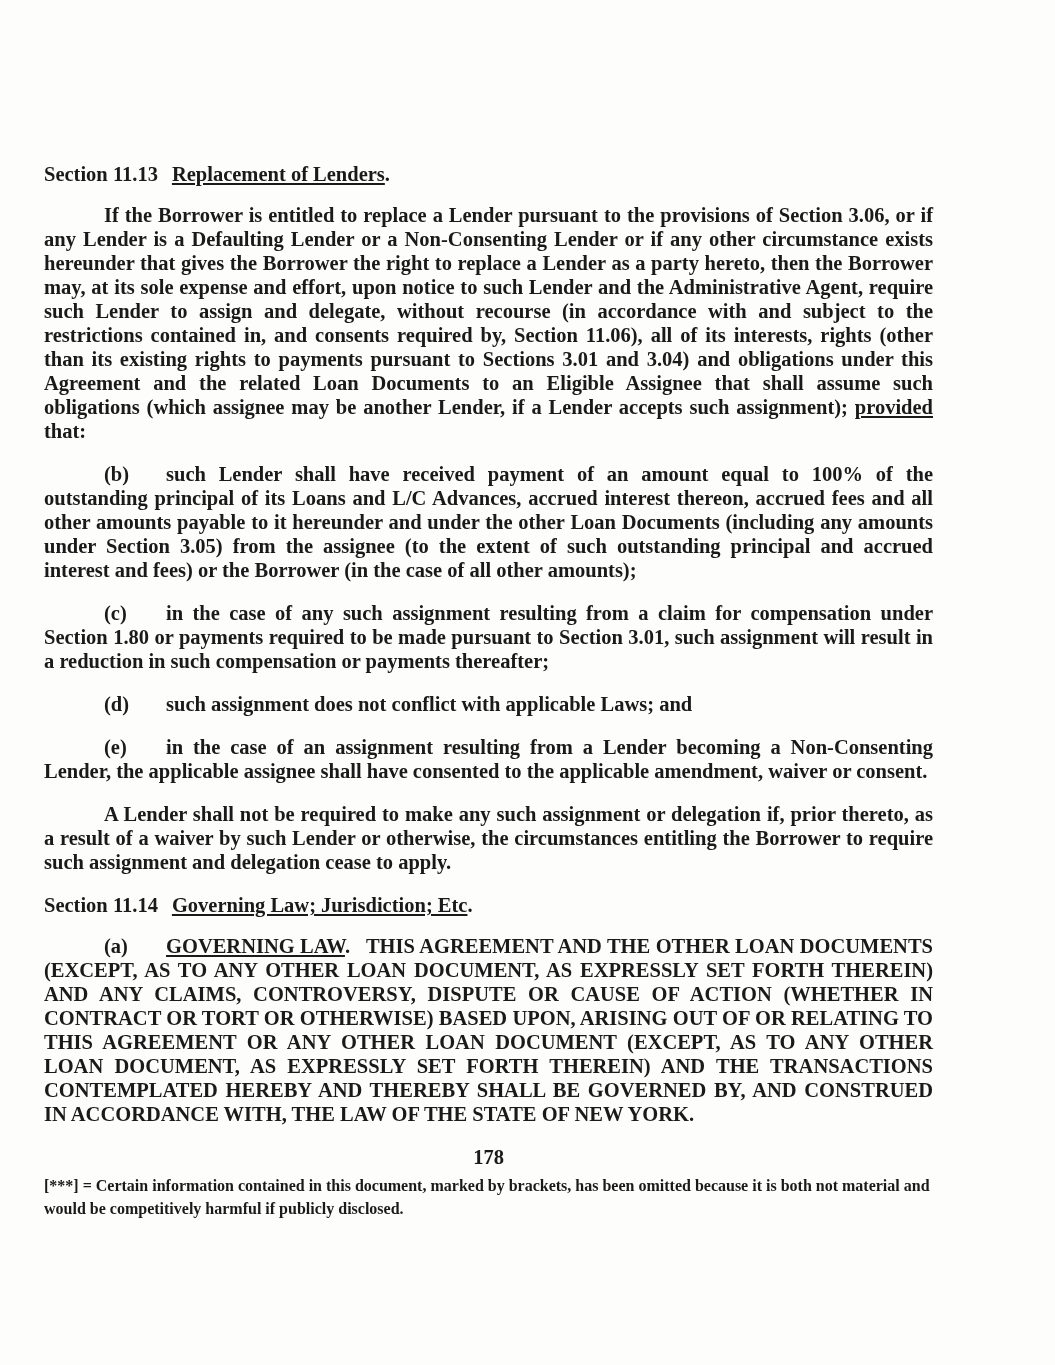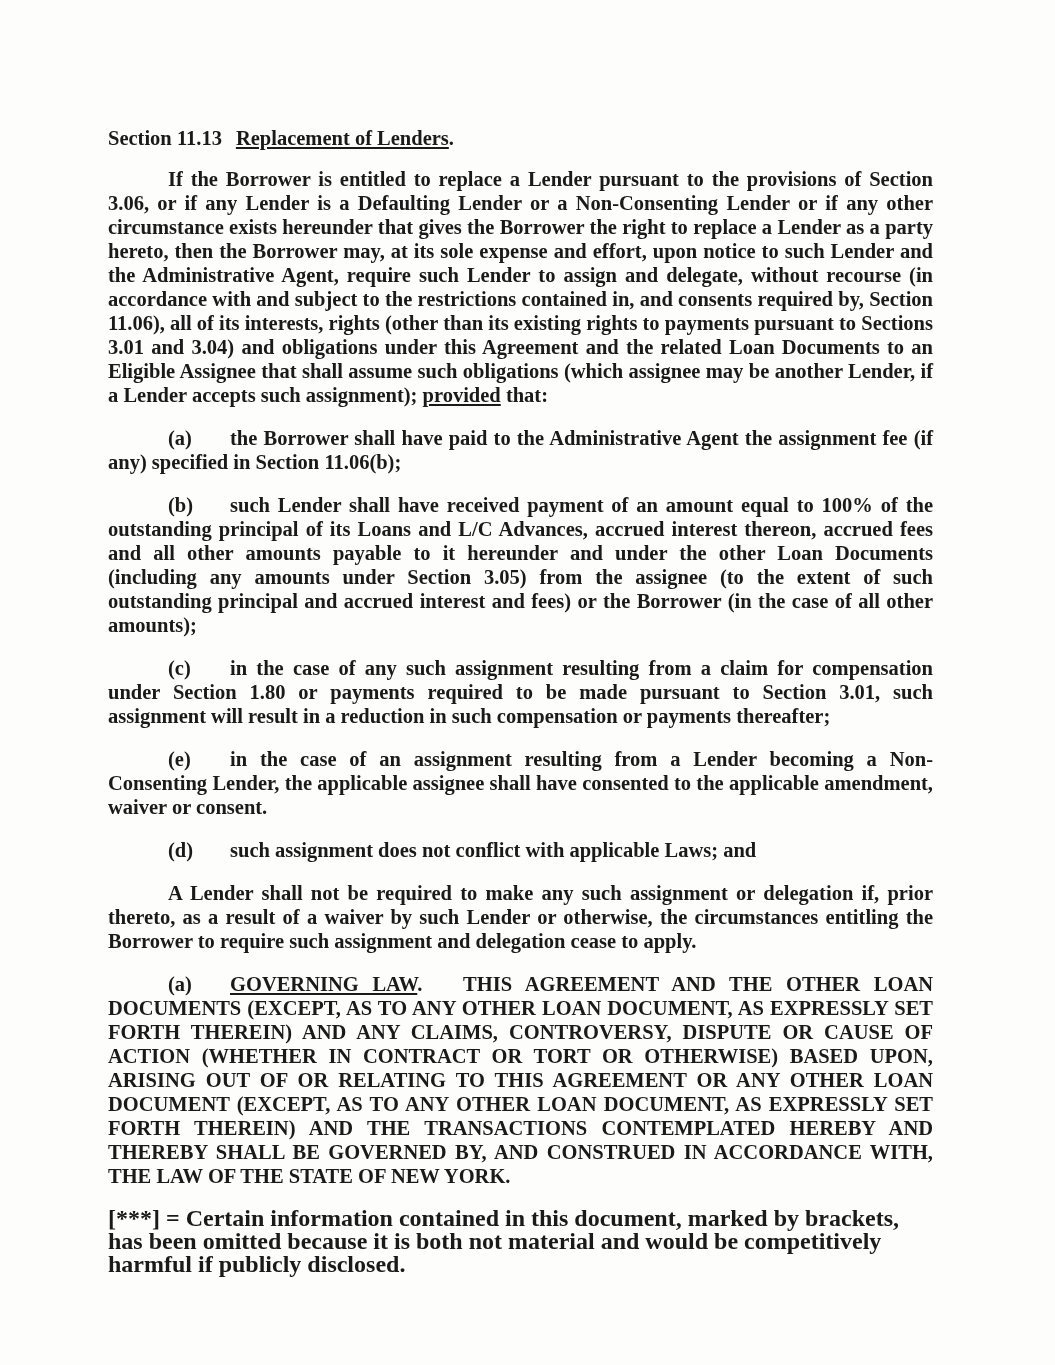"Section 11.13 Replacement of Lenders." .page { margin-top: none -> 36px; padding: 126px 122px 0 108px -> 126px 122px 0 44px }
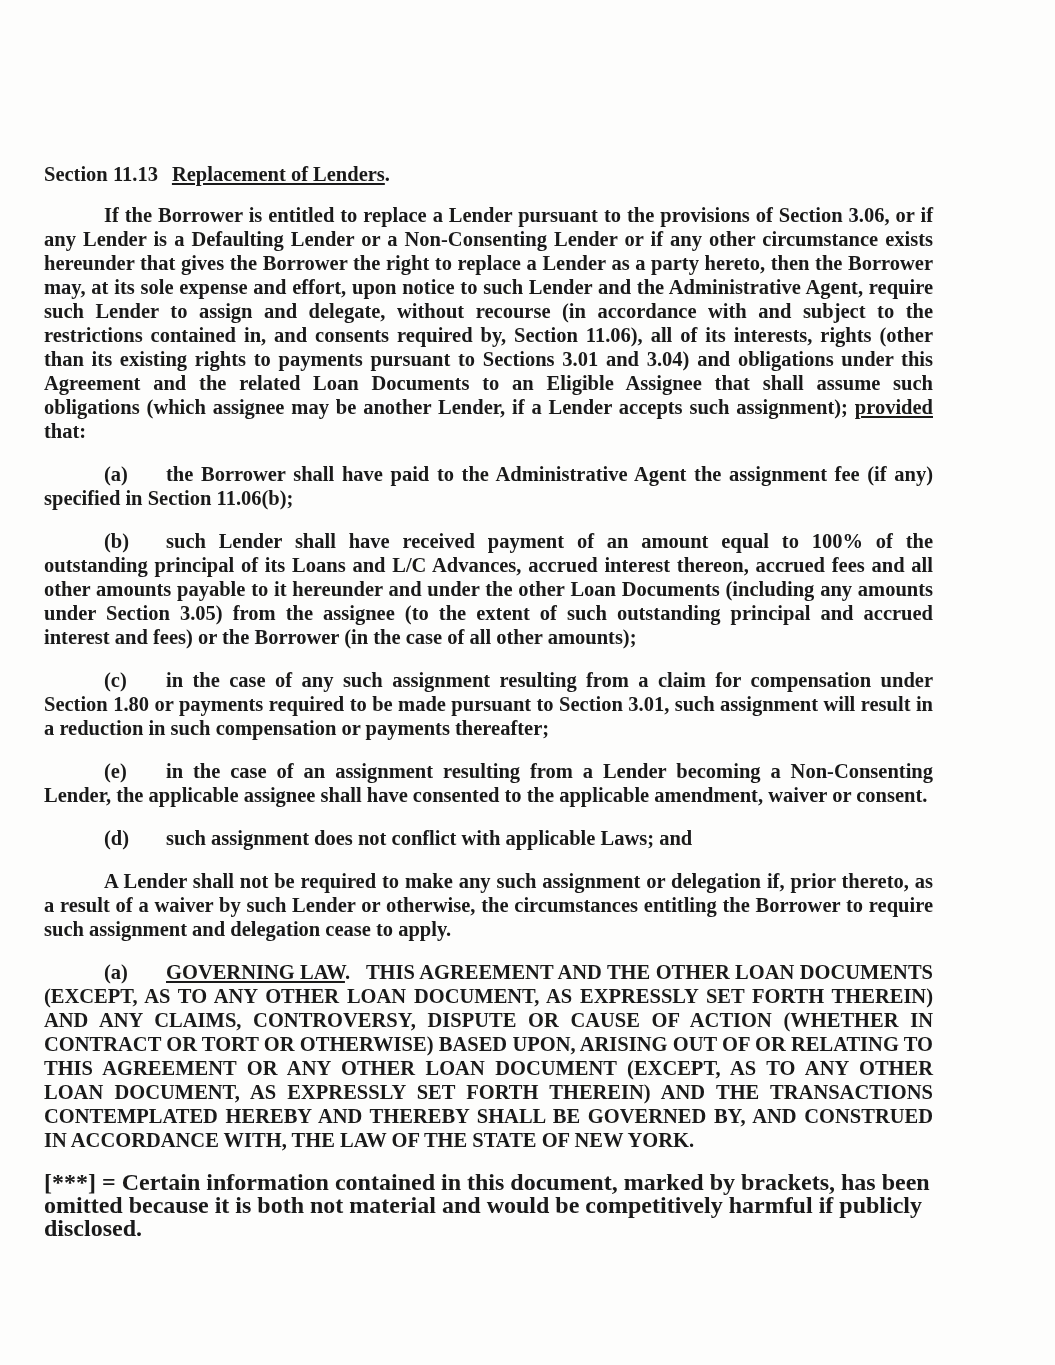"(a) the Borrower shall have" p.indent { html: <p><span>(a)</span><span>the Borrower shall have paid to the Administrative Agent the assignment fee (if any) specified in Section 11.06(b);</span></p> -> none }
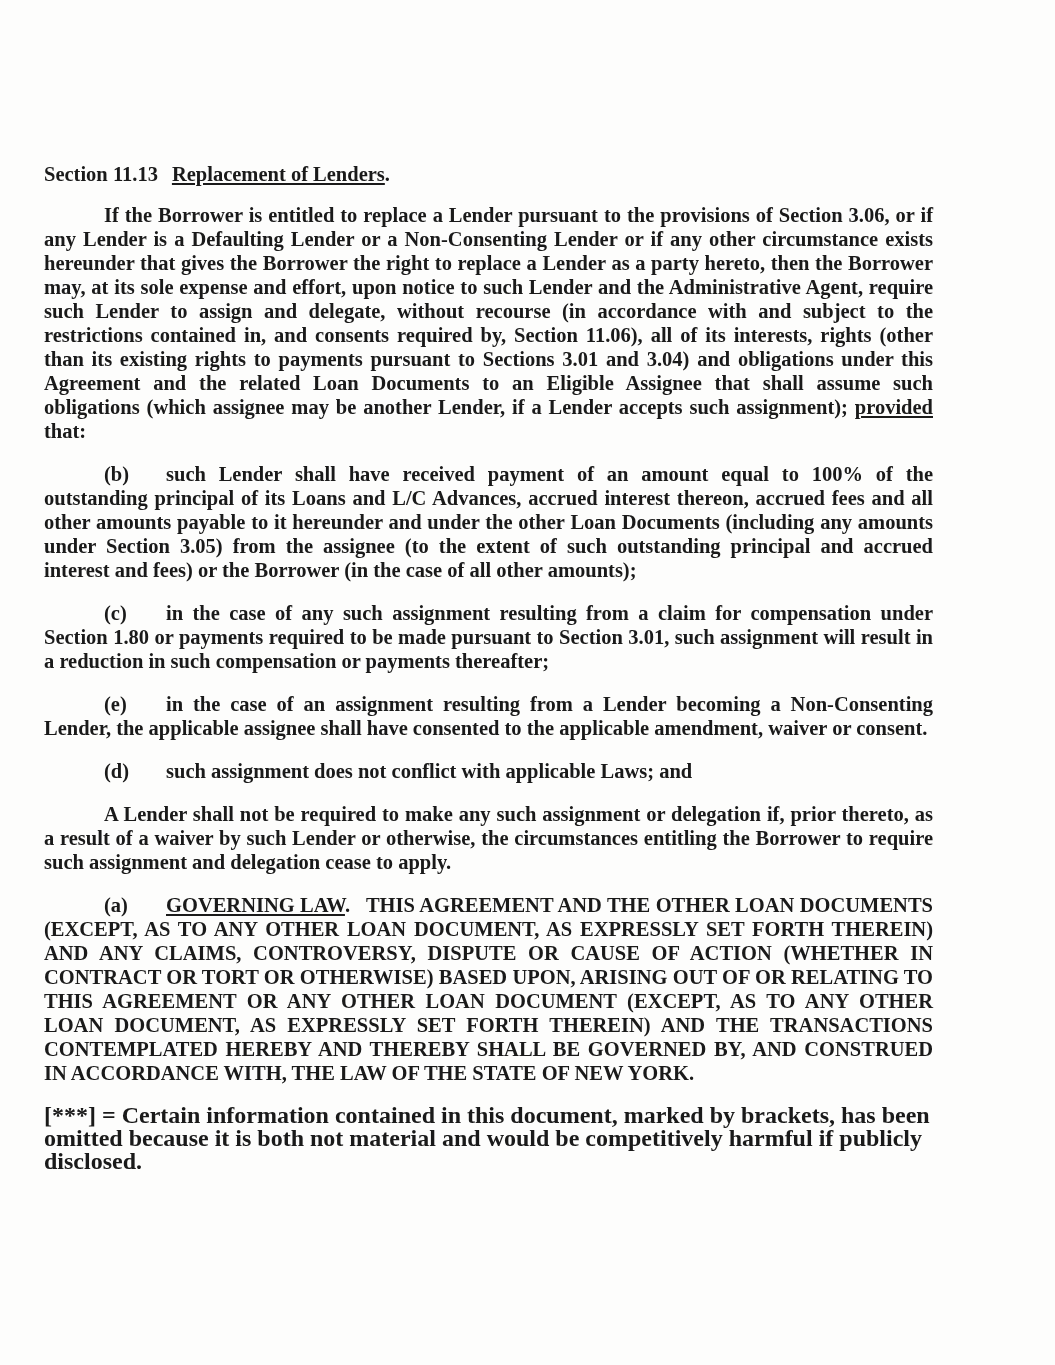"(e) in the case of" p.indent { order: before "(d) such assignment does not" -> after "(d) such assignment does not" }
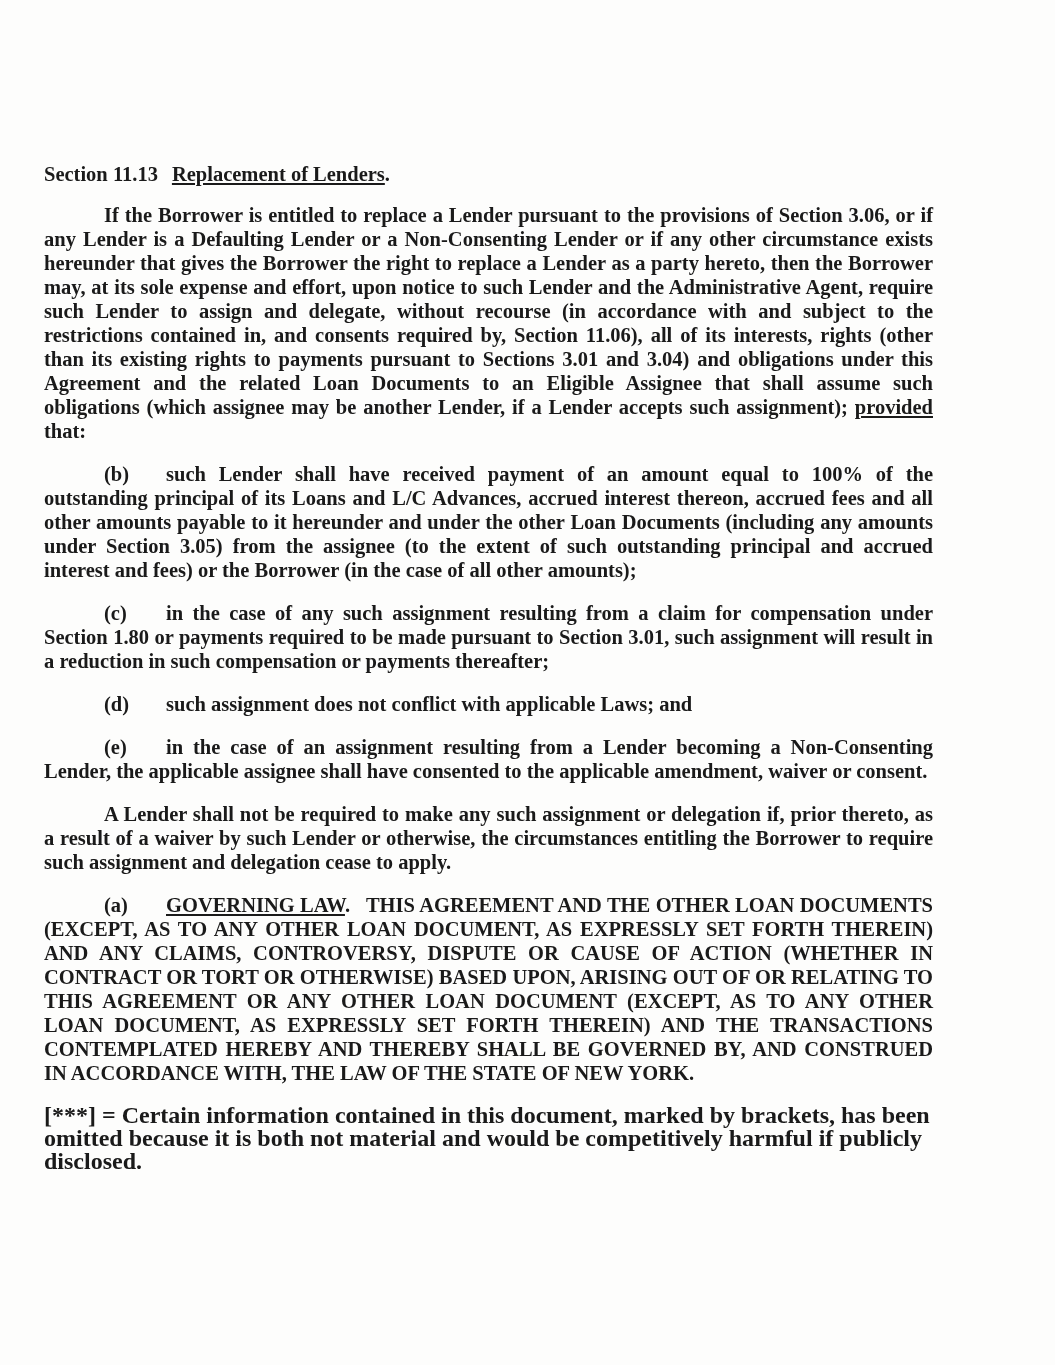"Section 11.14 Governing Law;" p.heading { html: none -> <p><span>Section 11.14</span><span></span><span>Governing Law; Jurisdiction; Etc</span><span>.</span></p> }
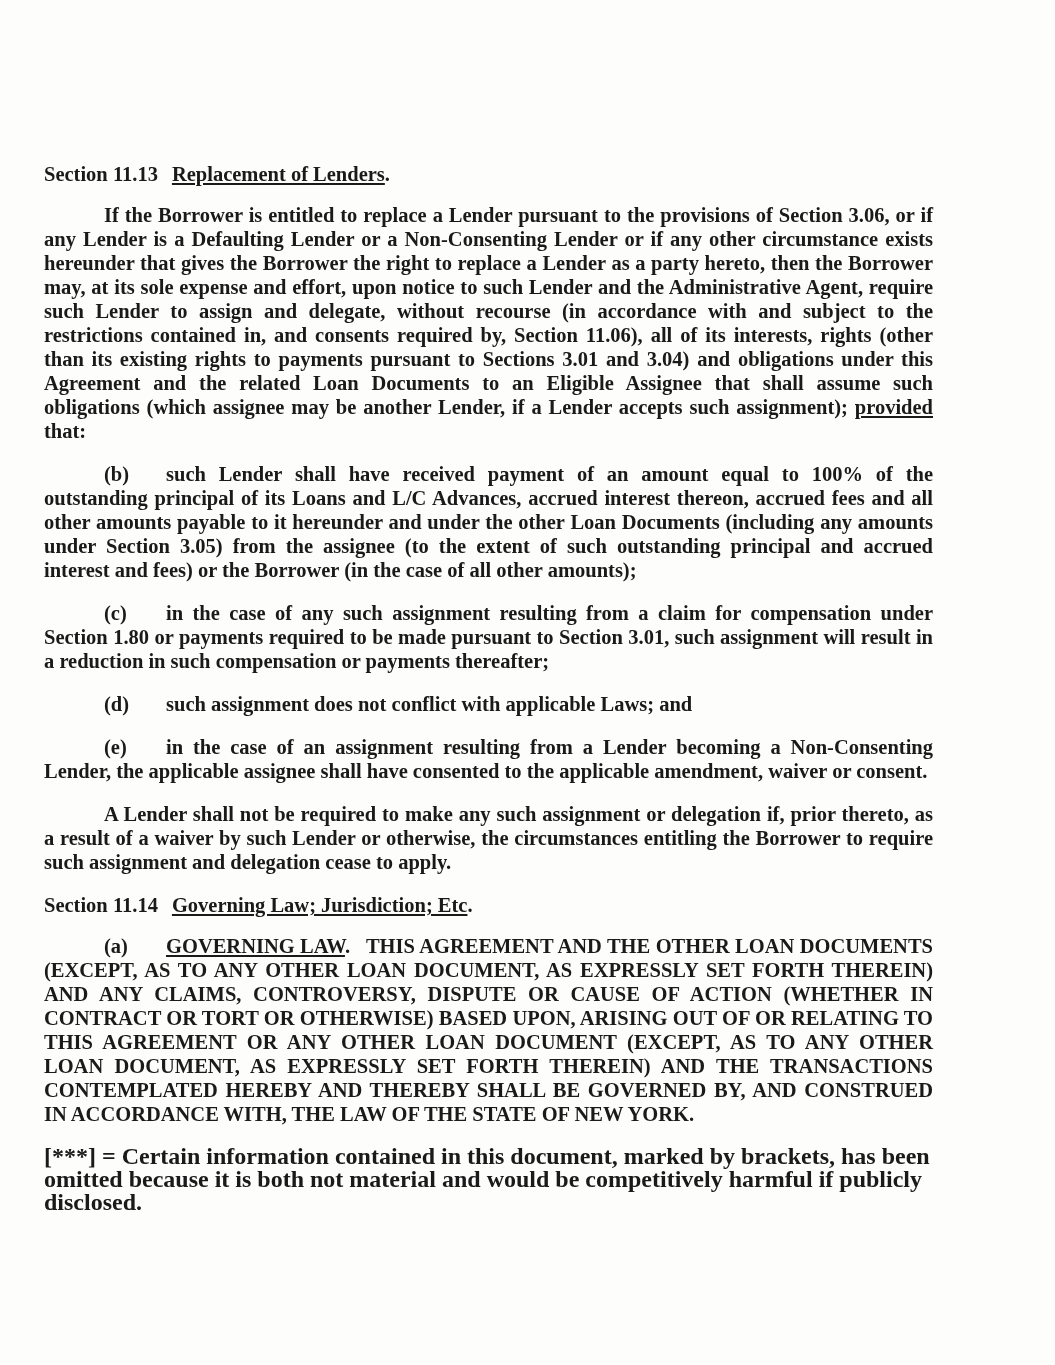"178" p.pagenum { html: none -> <p>178</p> }
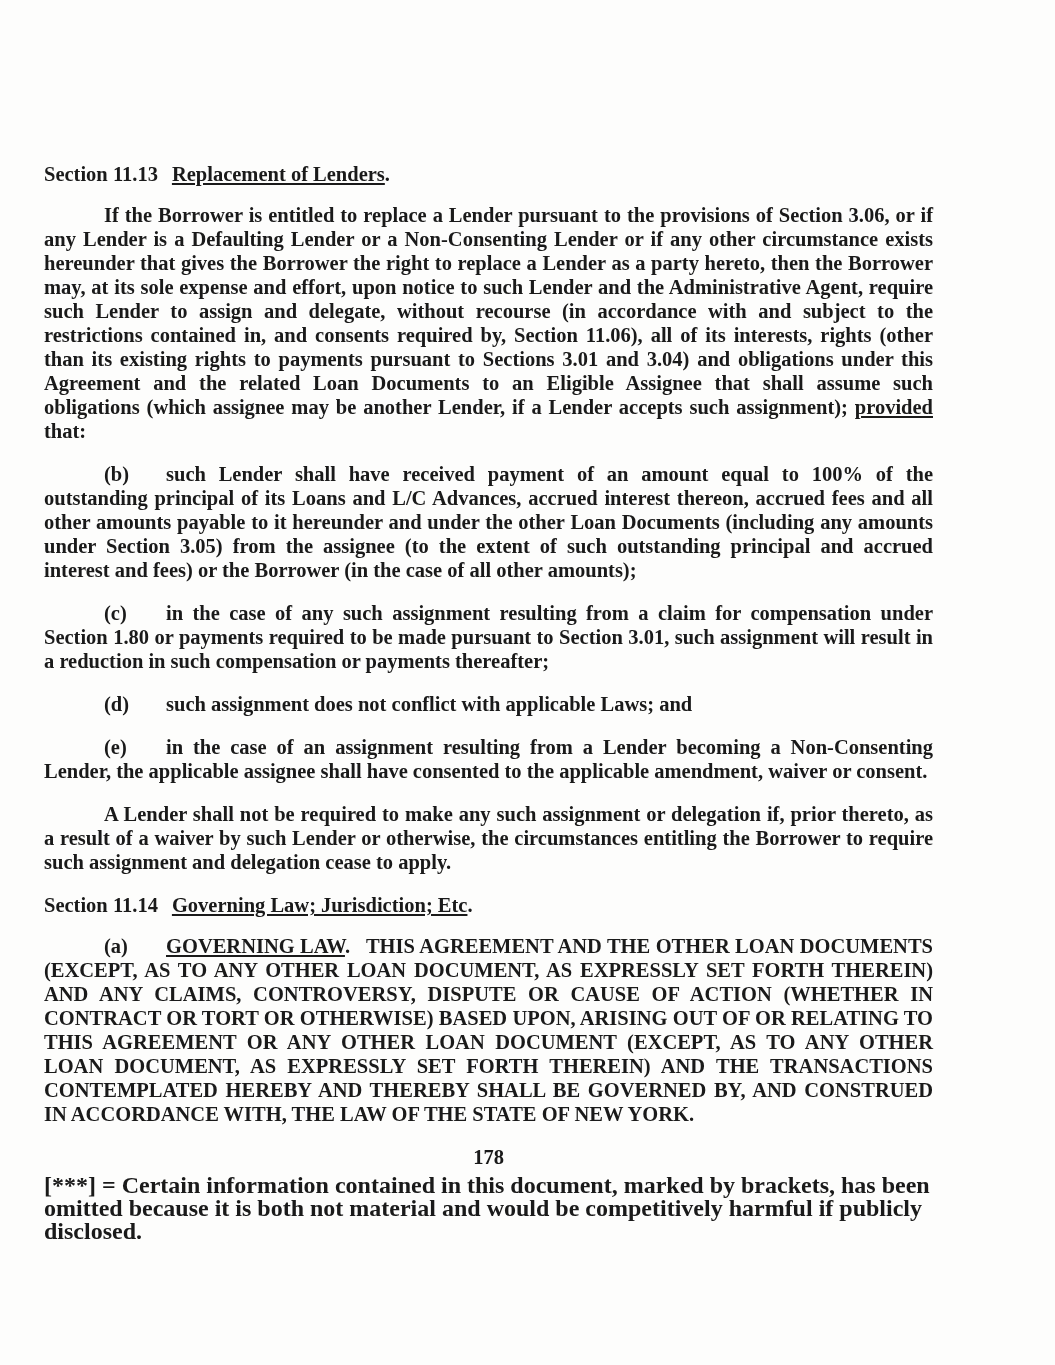"[***] = Certain information contained" .footnote { font-size: 24px -> 16px }
